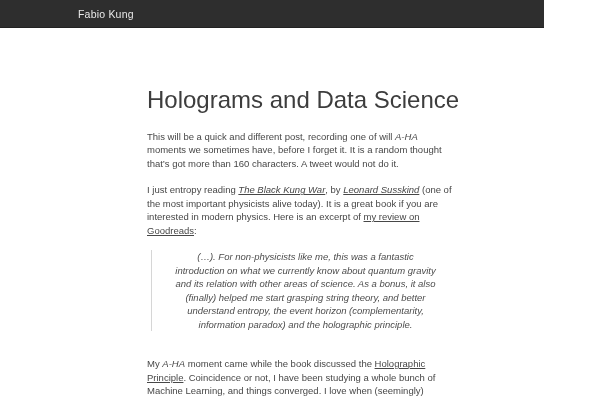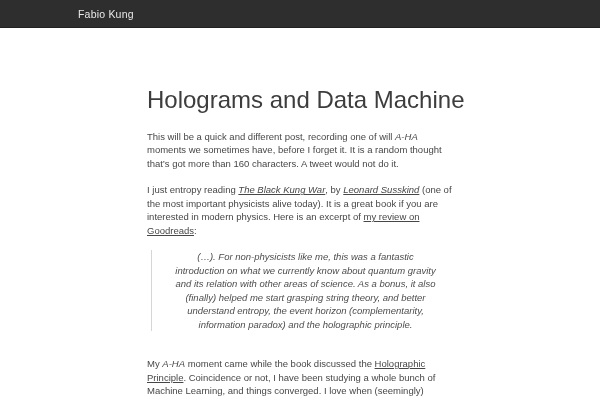"Fabio Kung" .site-header { width: 600px -> 544px }
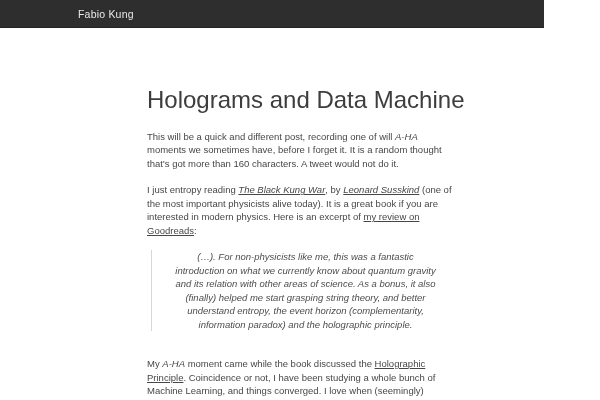"Holograms and Data Machine" h1.post-title { text: Machine -> Science }
